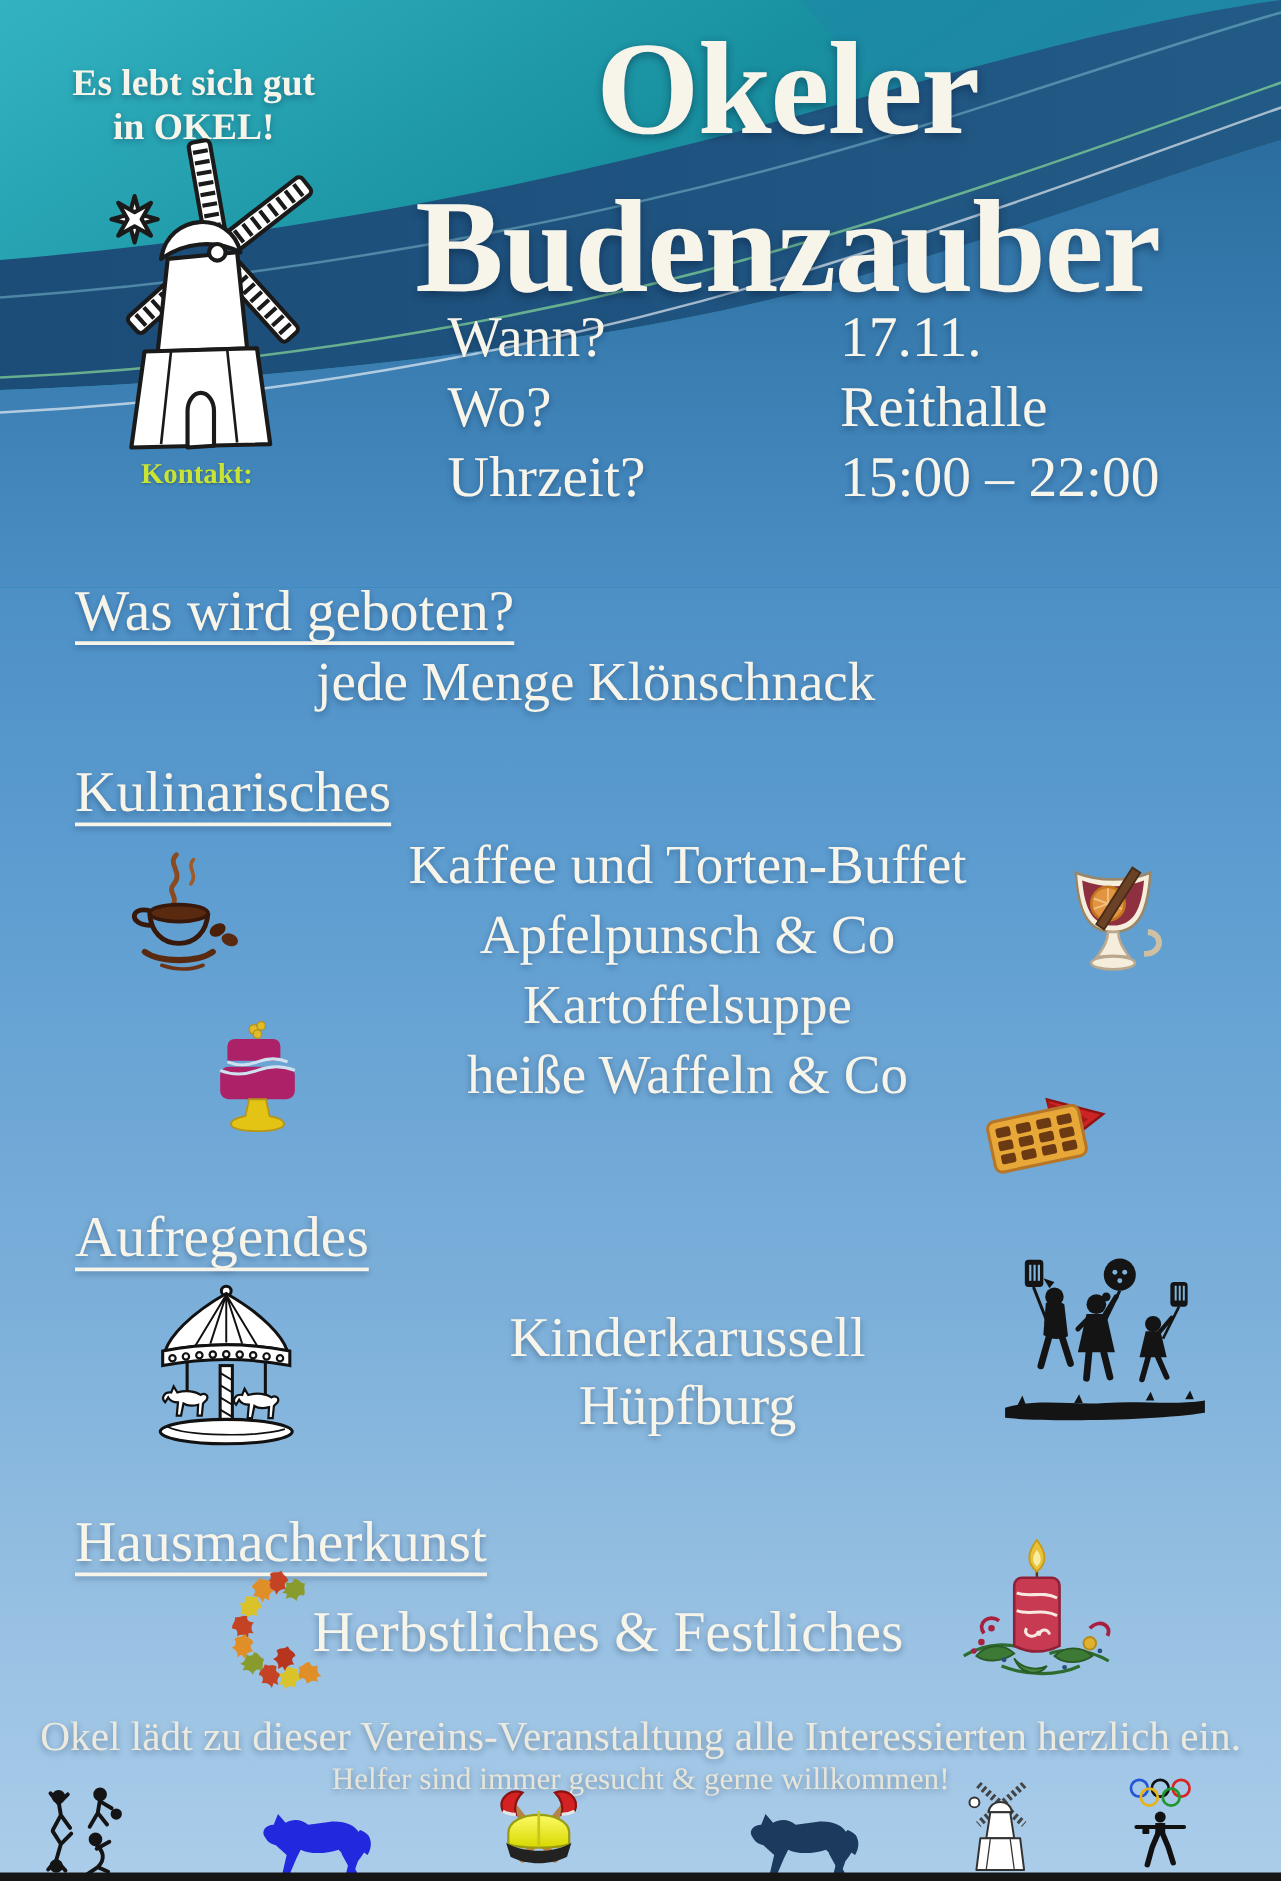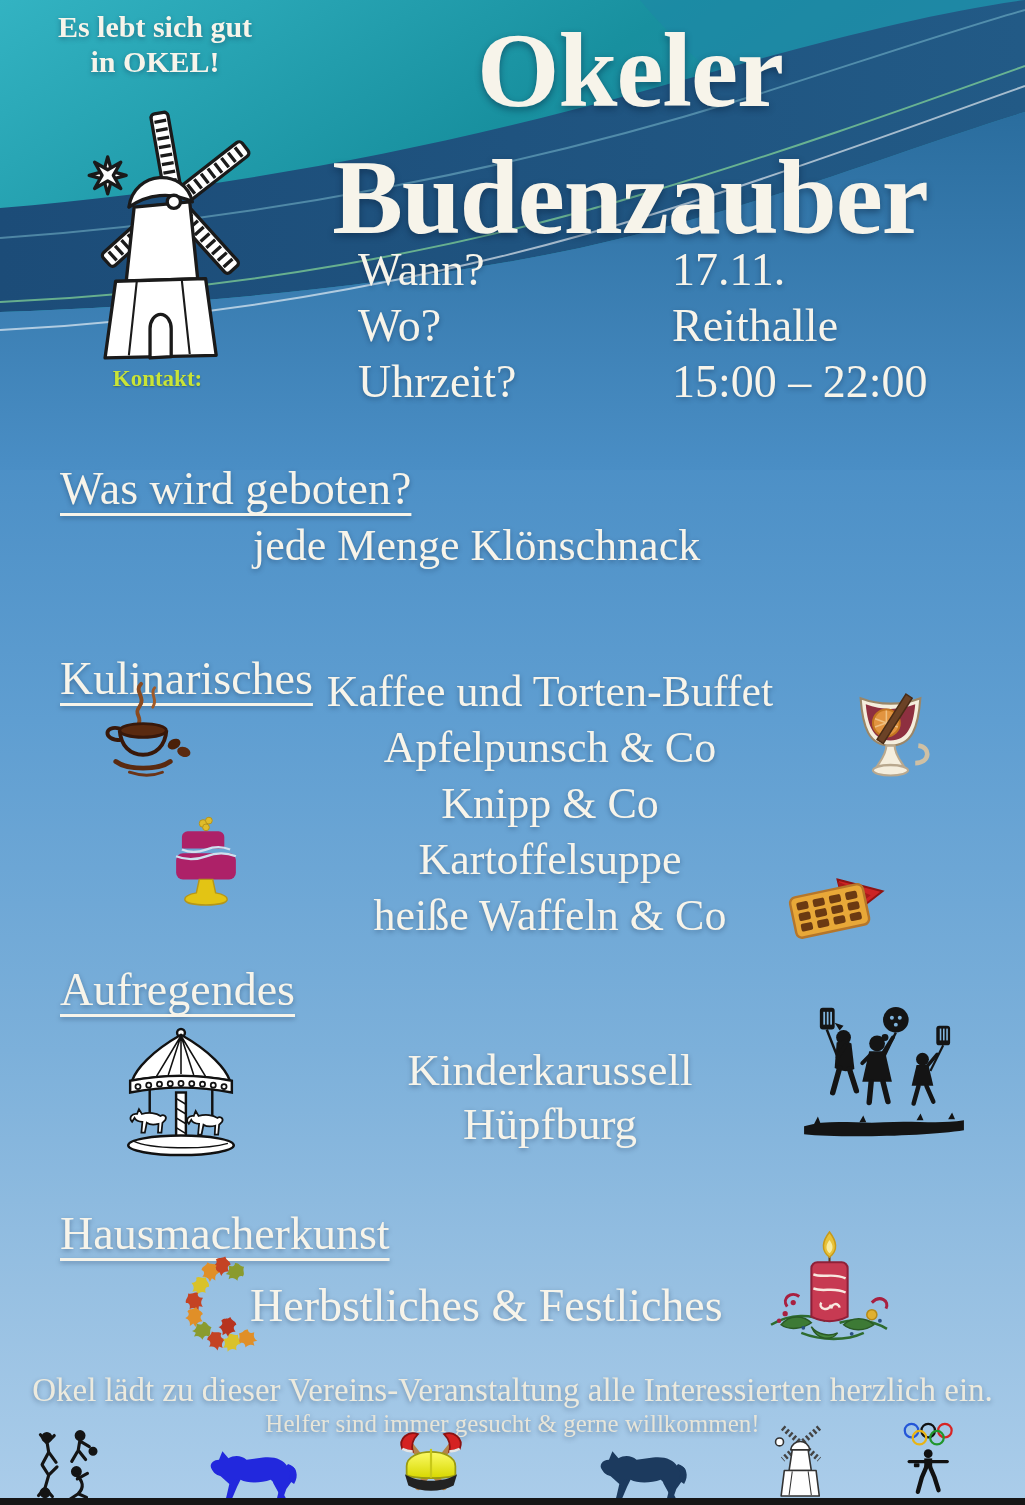"Es lebt sich gut" .tagline { margin-top: none -> 40px }
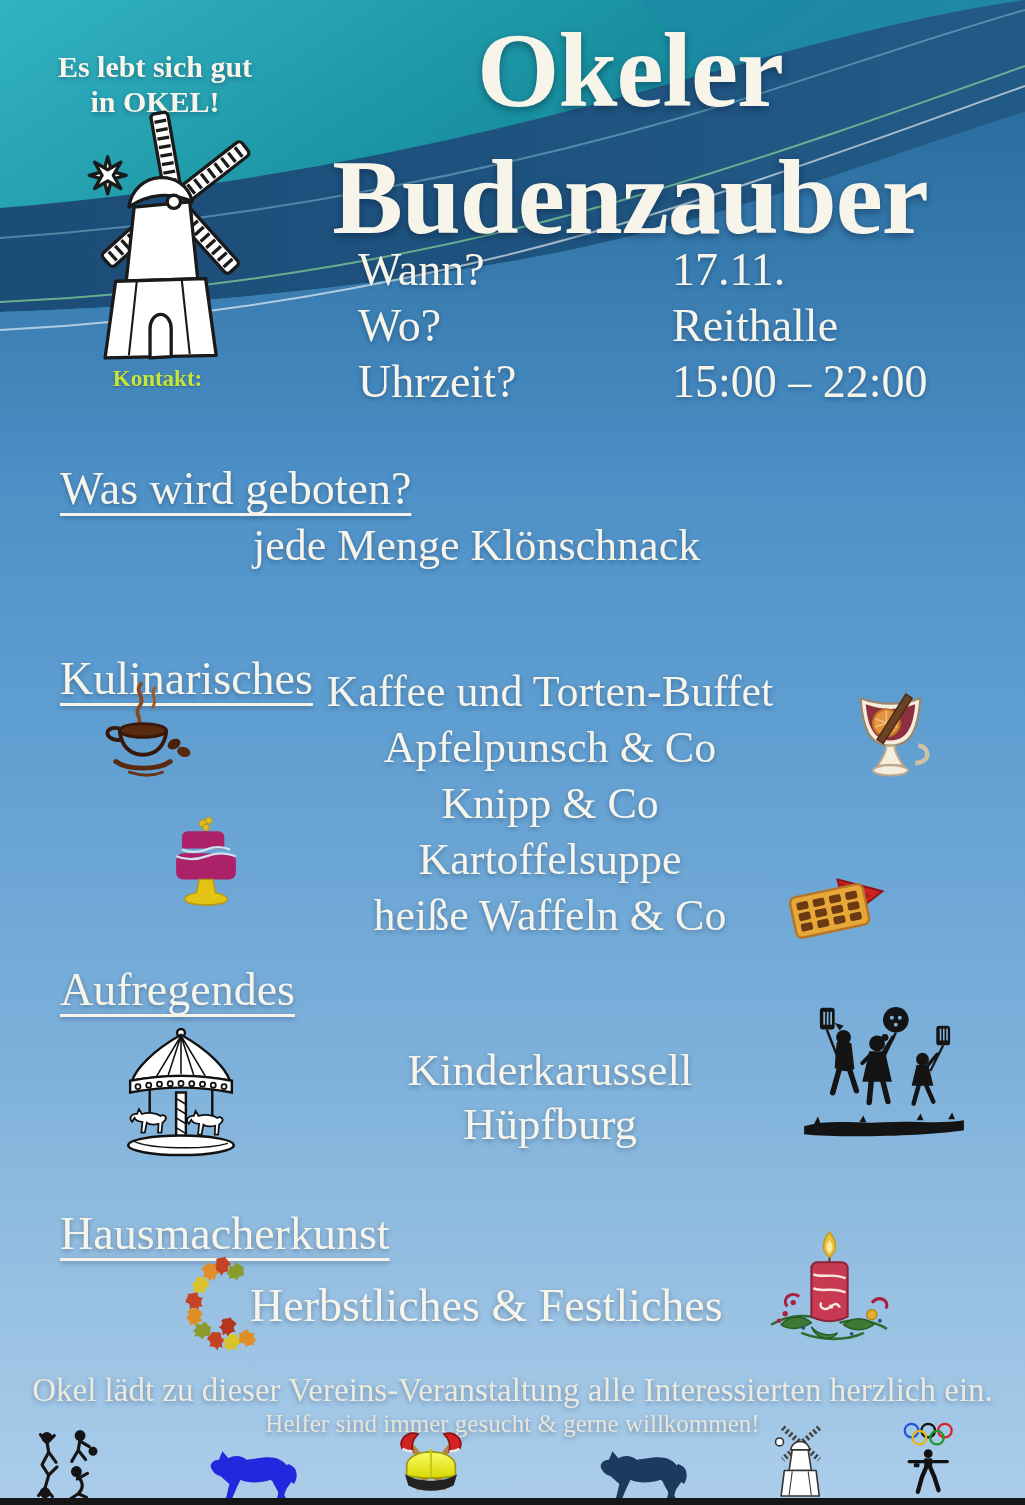"Kulinarisches" div.abs { margin-top: 45px -> none }
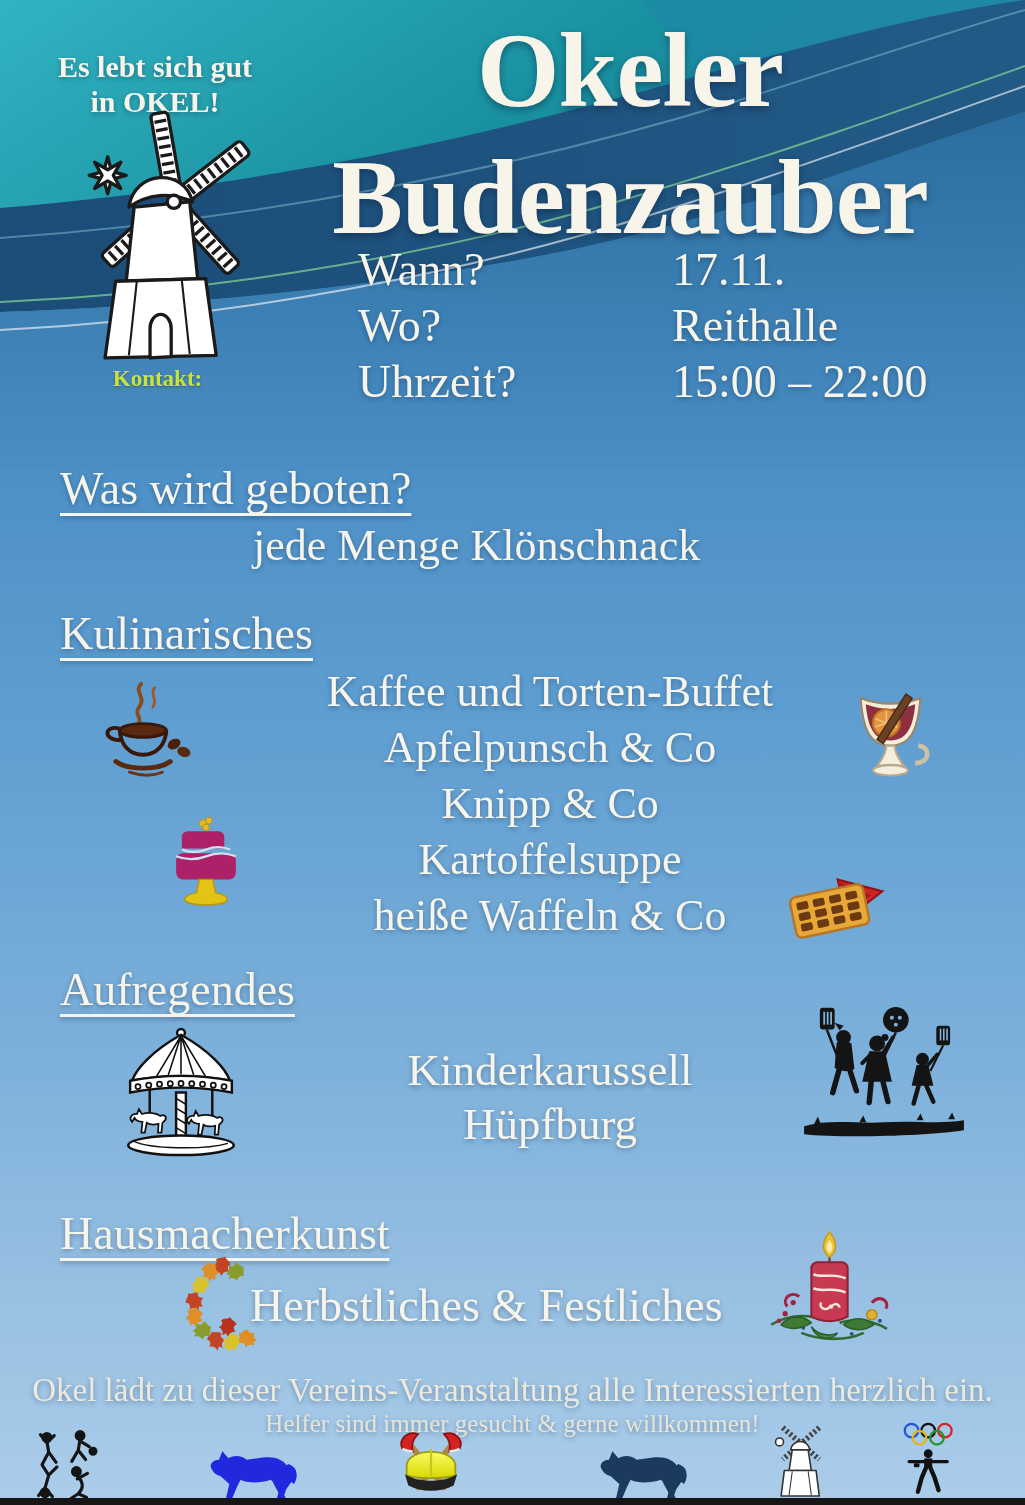"Knipp & Co" div.item { html: <div>Knipp &amp; Co</div> -> none }
